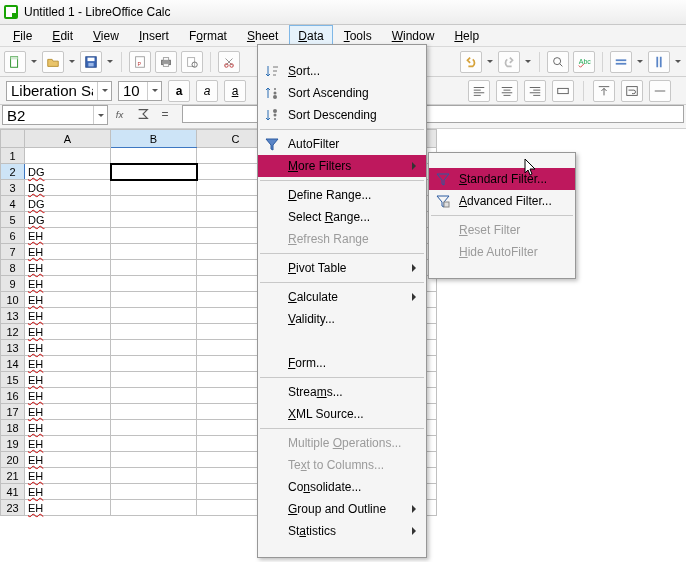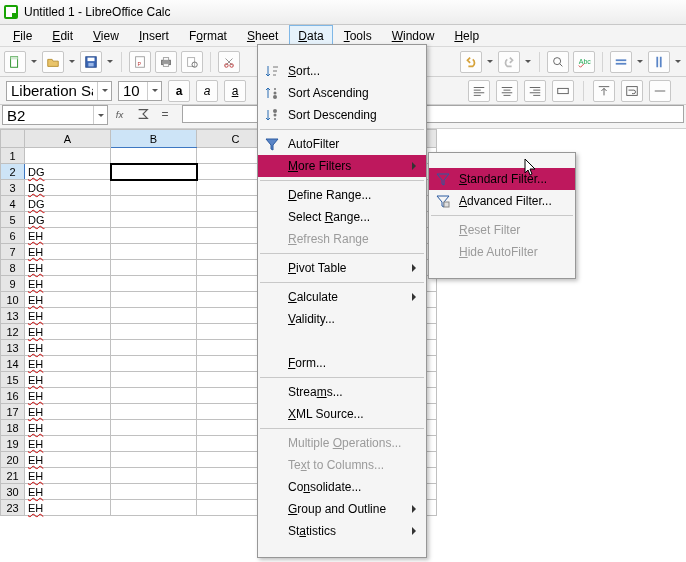"30" th { text: 30 -> 41 }
